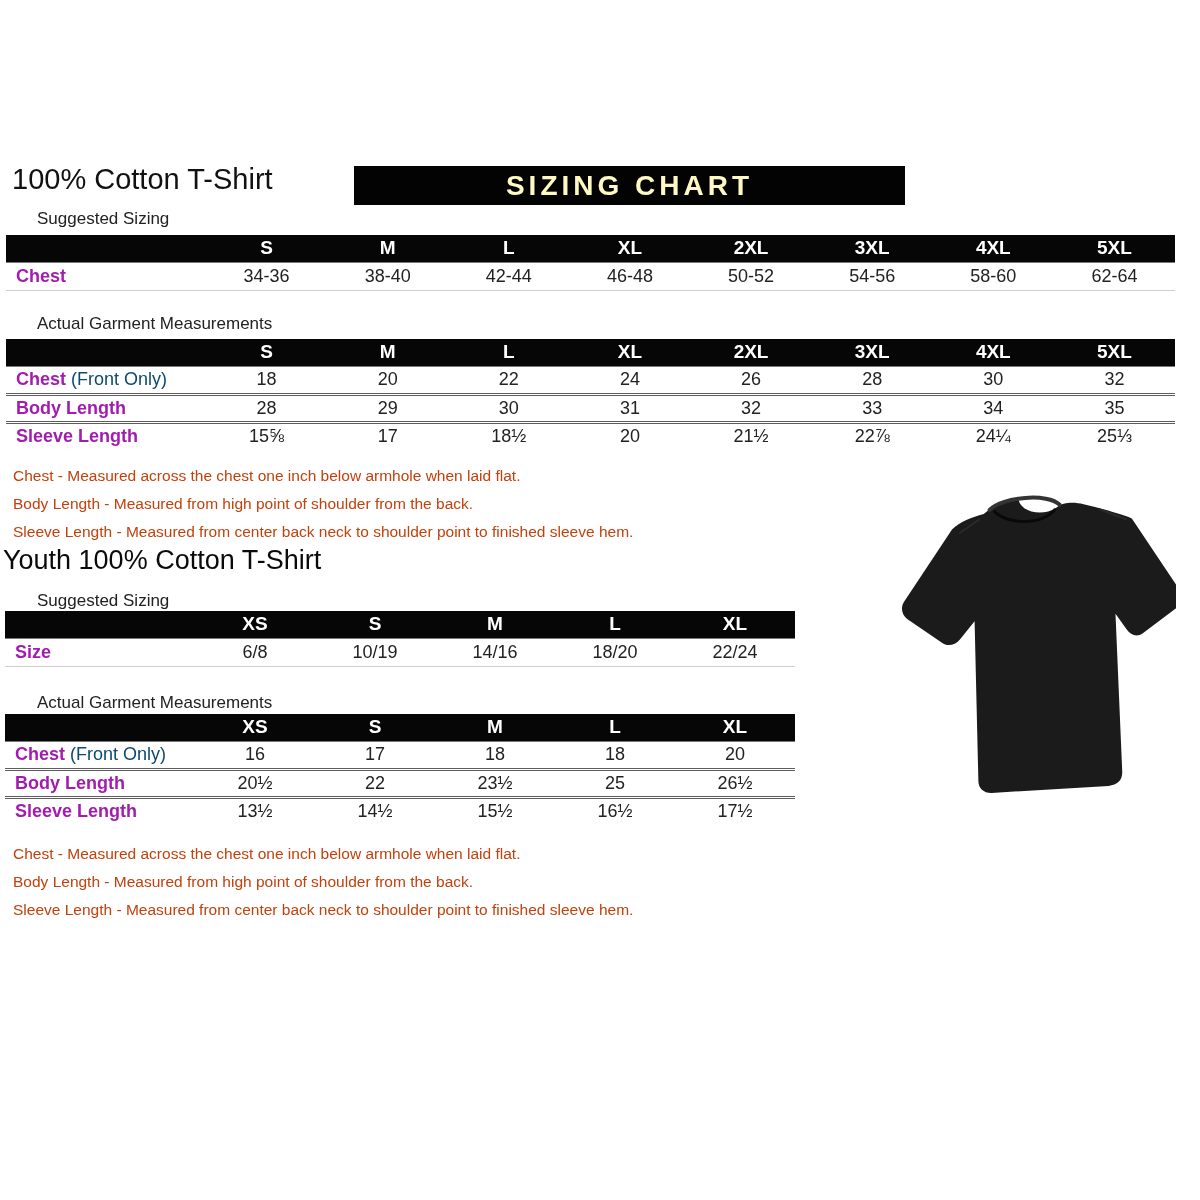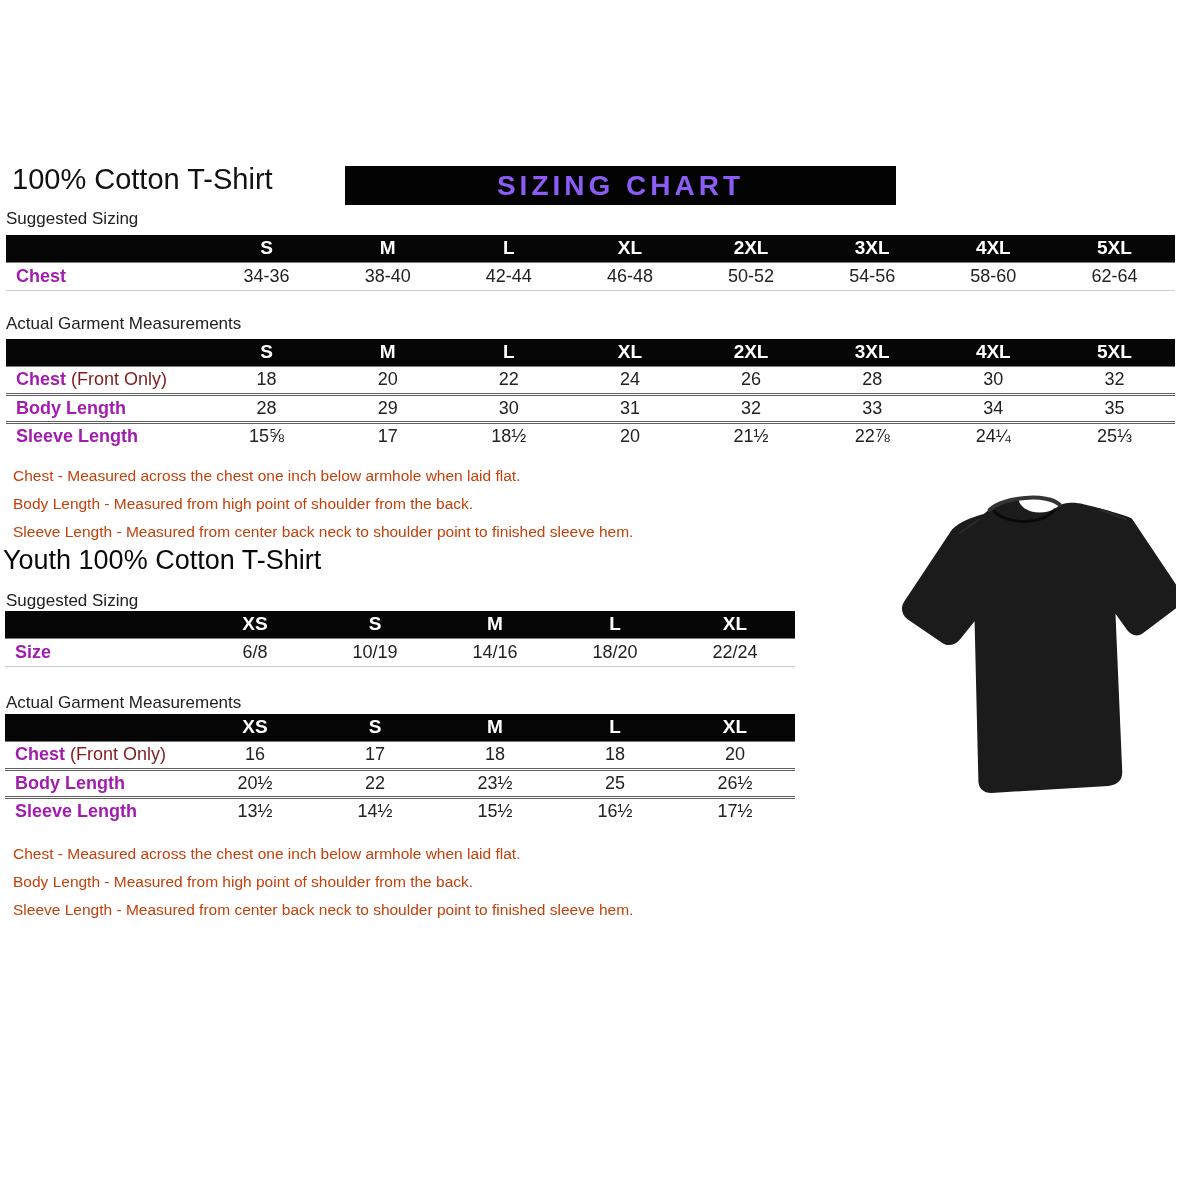"SIZING CHART" .banner { color: #8b5cf6 -> #fef9c3; left: 345px -> 354px }
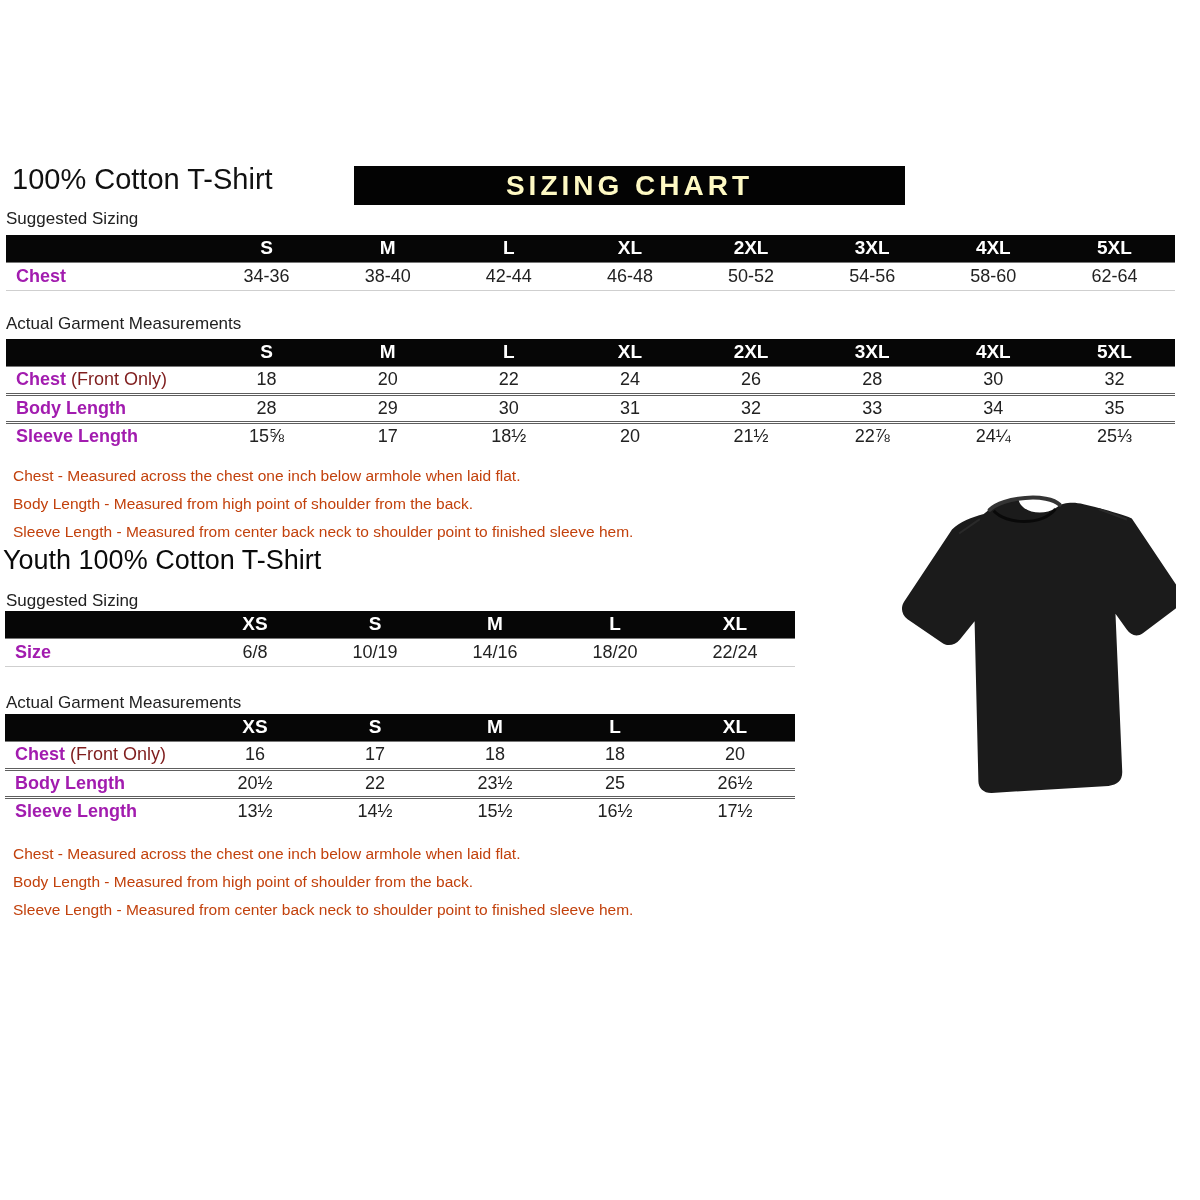"Suggested Sizing" .section-label { margin-left: none -> 31px }
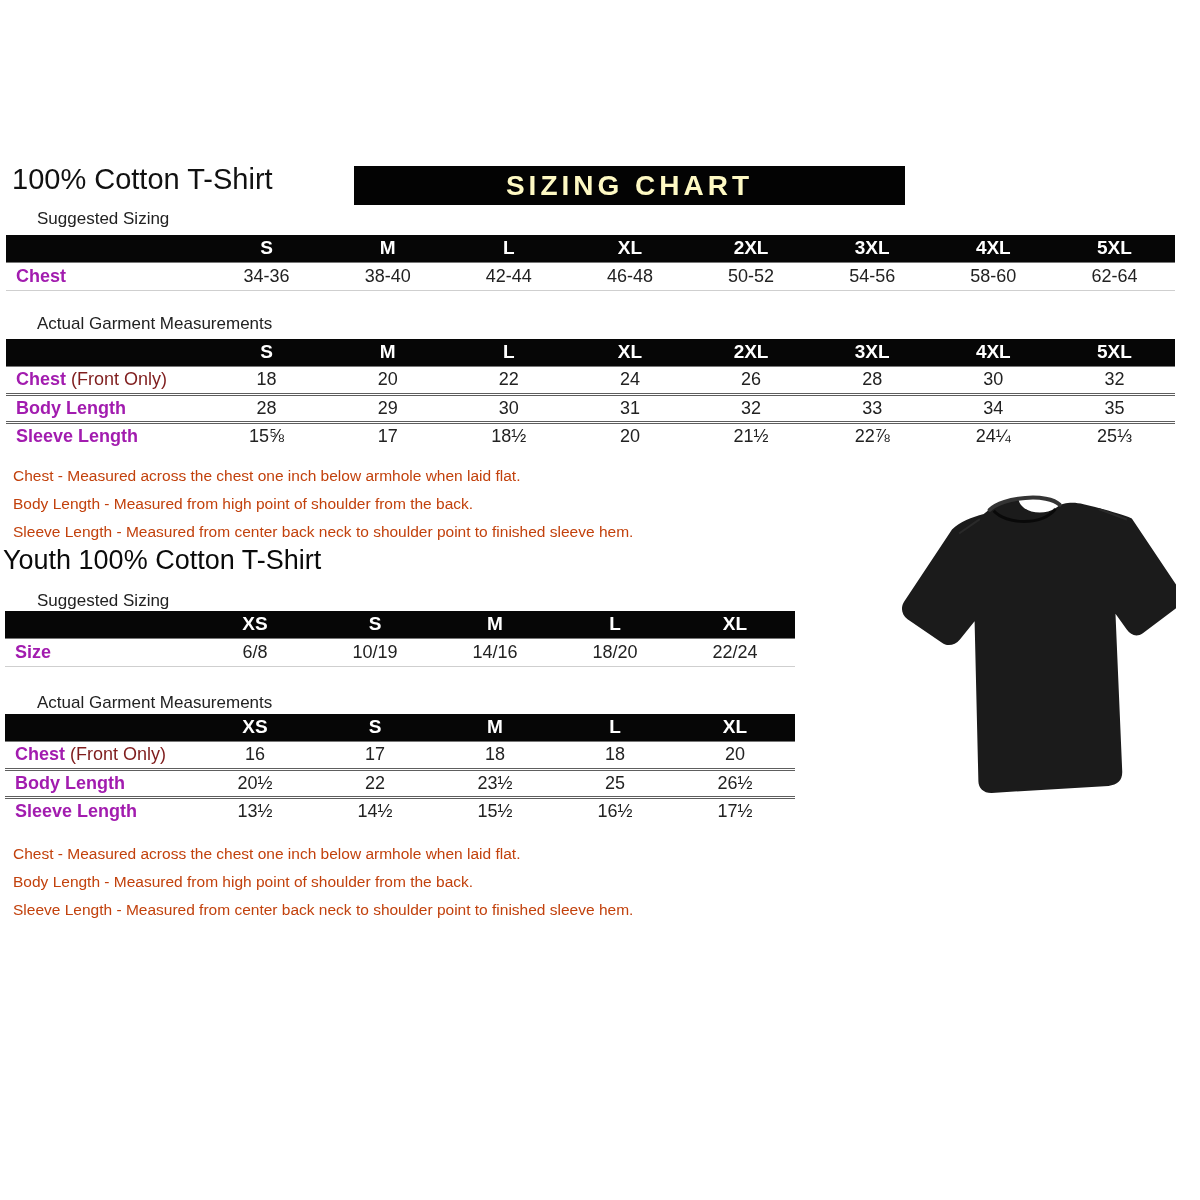"(Front Only)" td.row-label span { color: #7f1d1d -> #0c4a6e }
